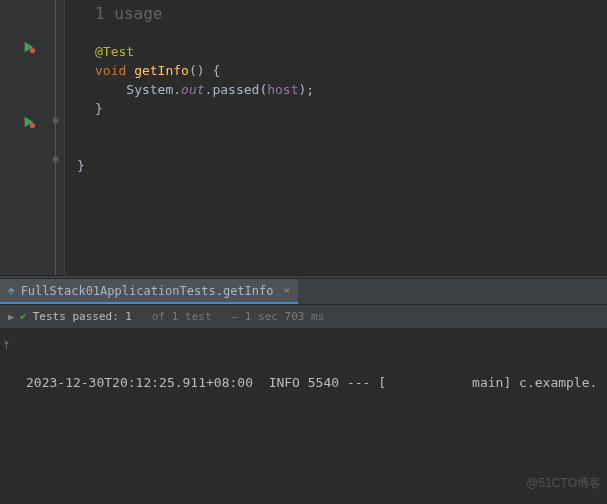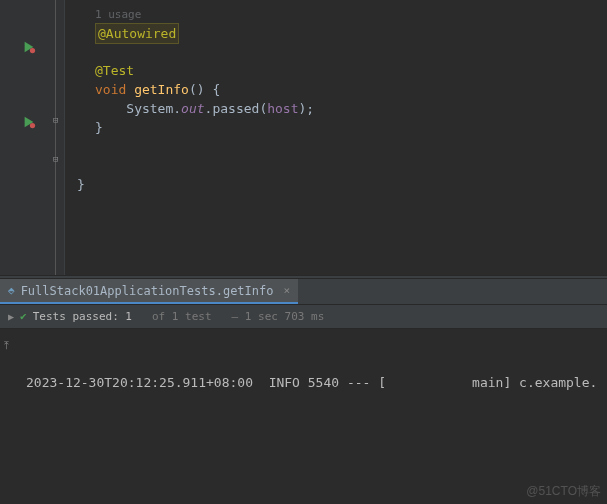"1 usage" .usage-hint { font-size: 11px -> 16px }
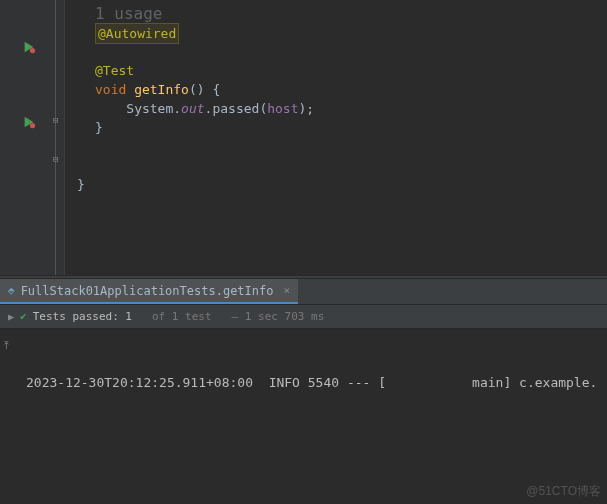"@Autowired" div.code-line { html: <div><span><span>@Autowired</span></span></div> -> none }
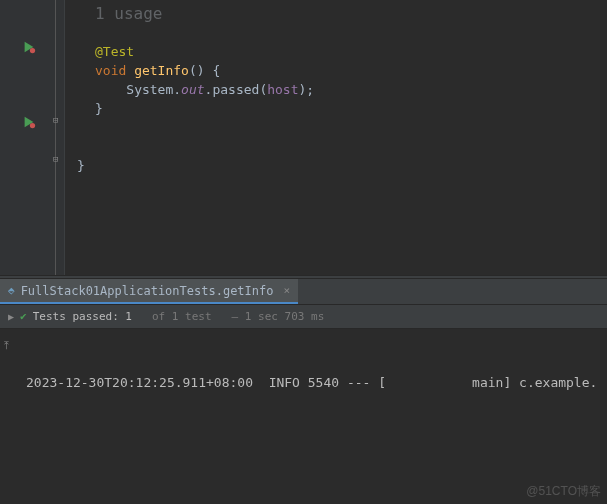"@51CTO博客" .watermark { bottom: 4px -> 12px }
